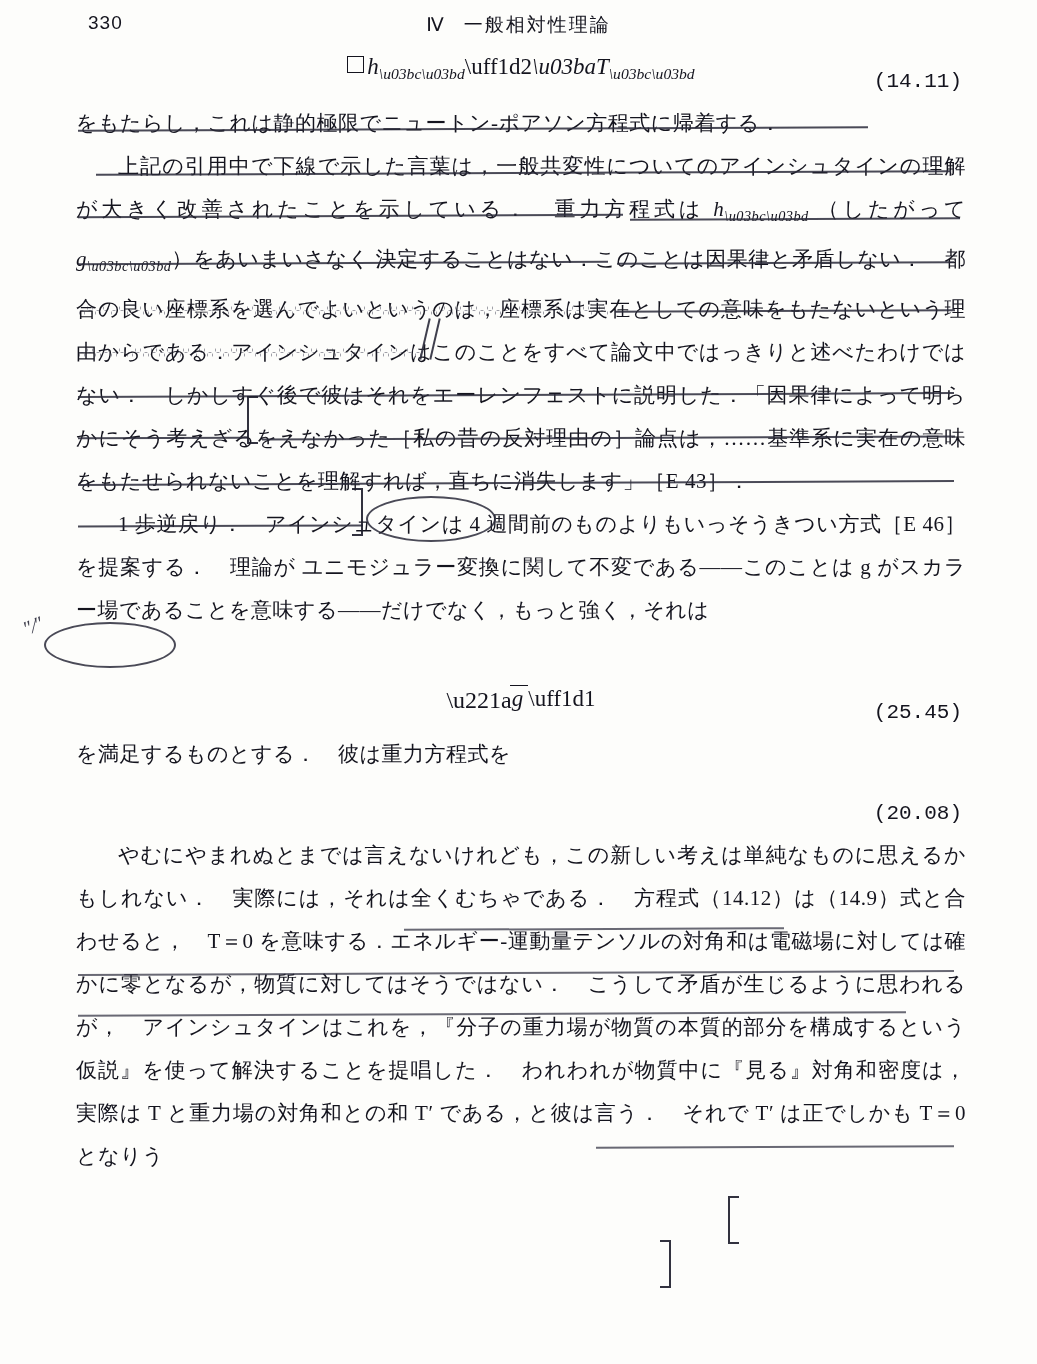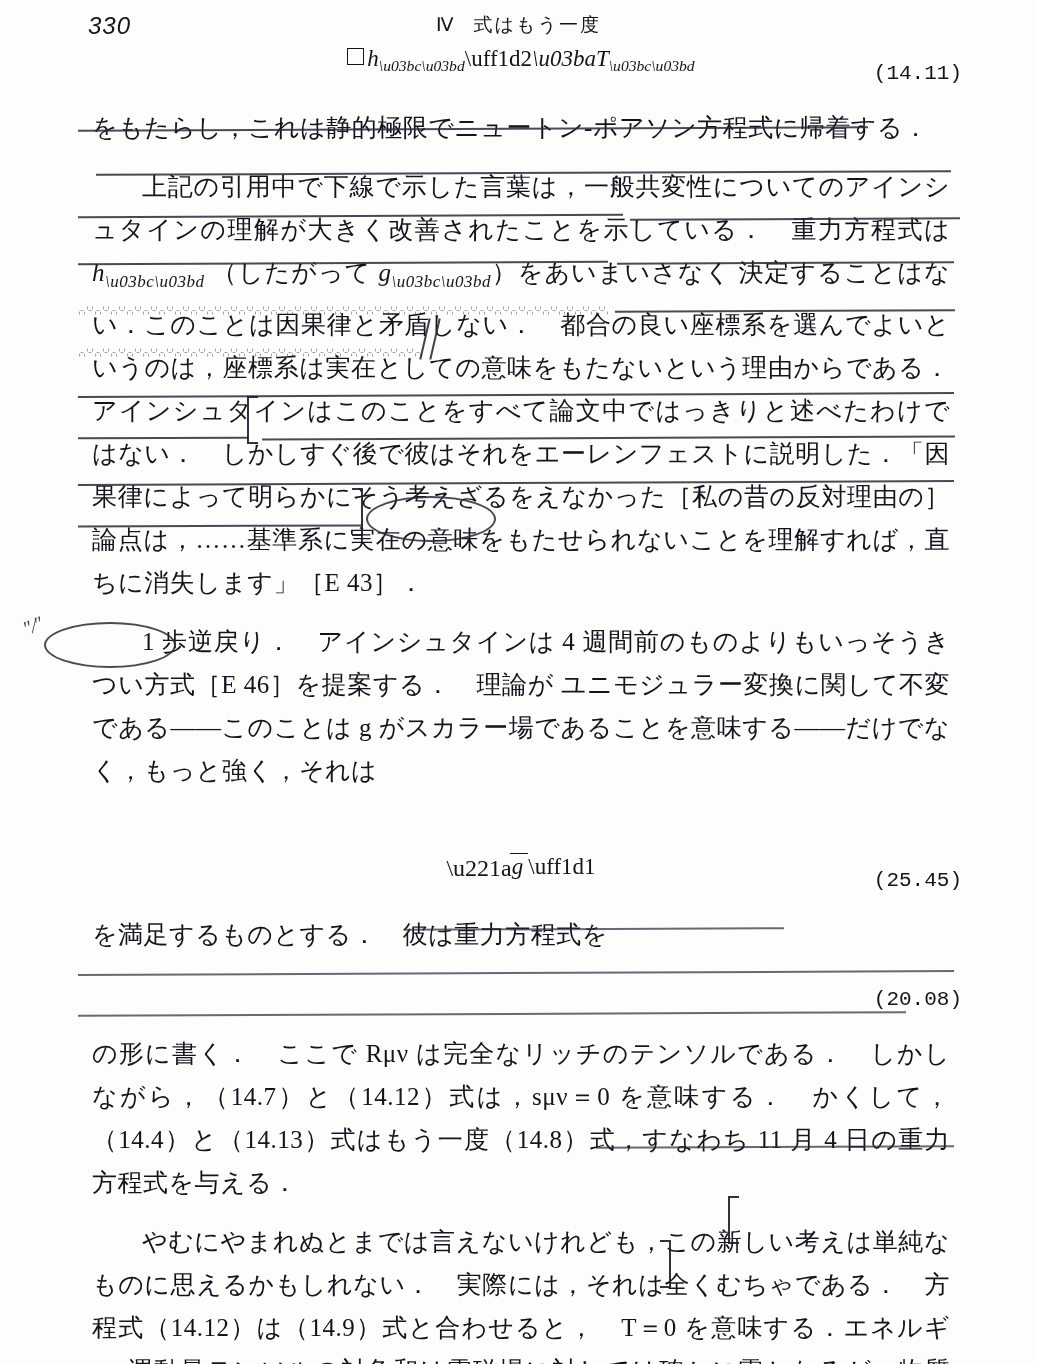"330" .page-number { font-size: 24px -> 19px; font-style: italic -> none }
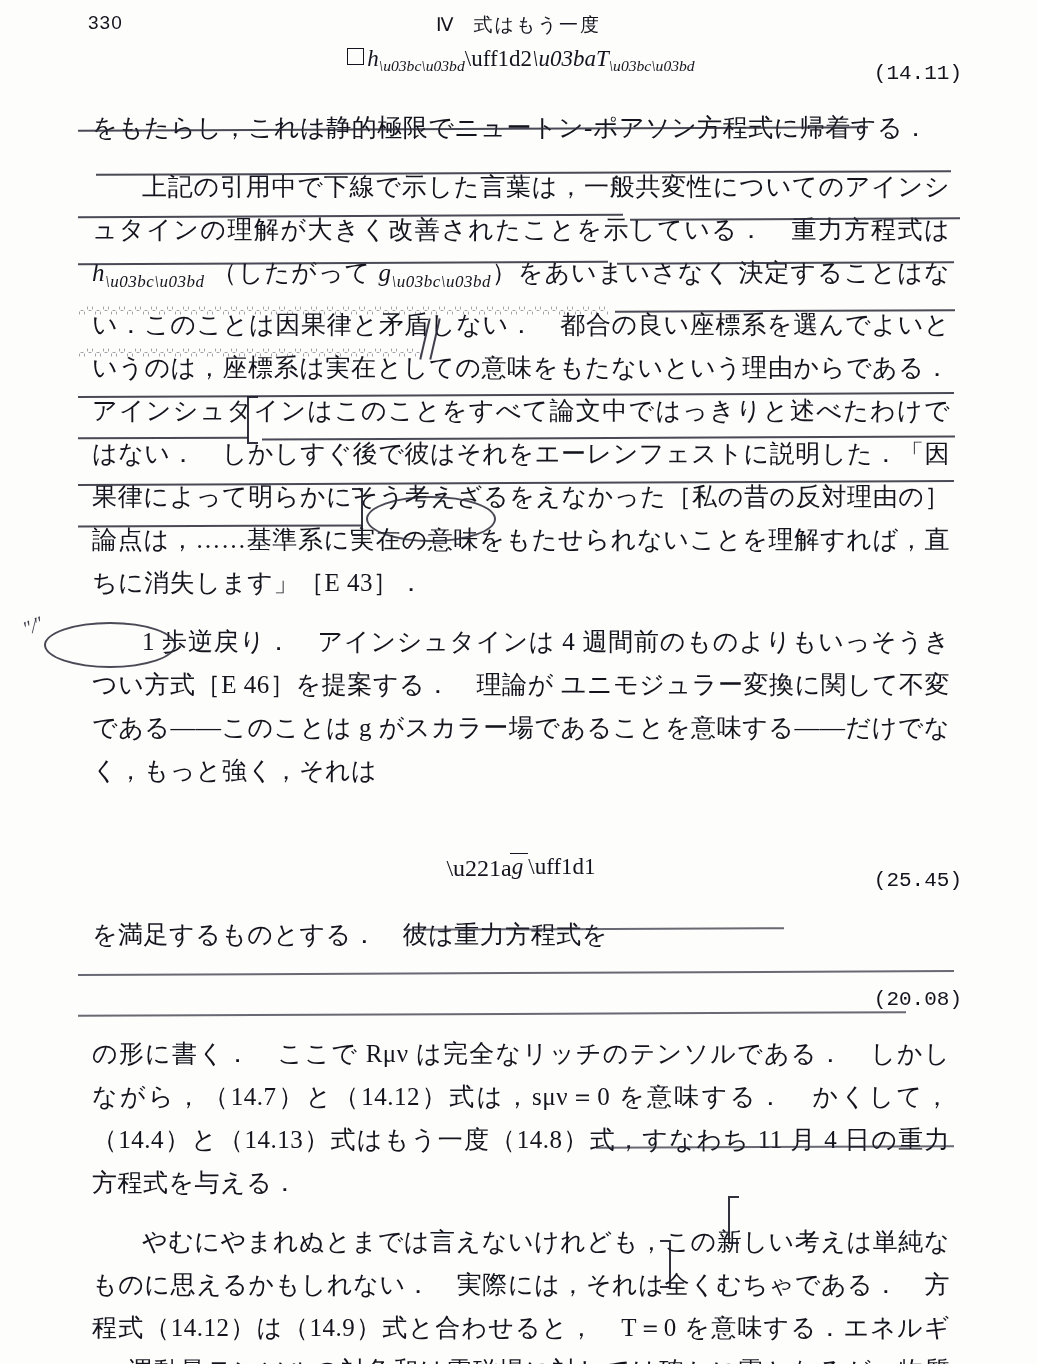"式はもう一度" span { text: 式はもう一度 -> 一般相対性理論 }
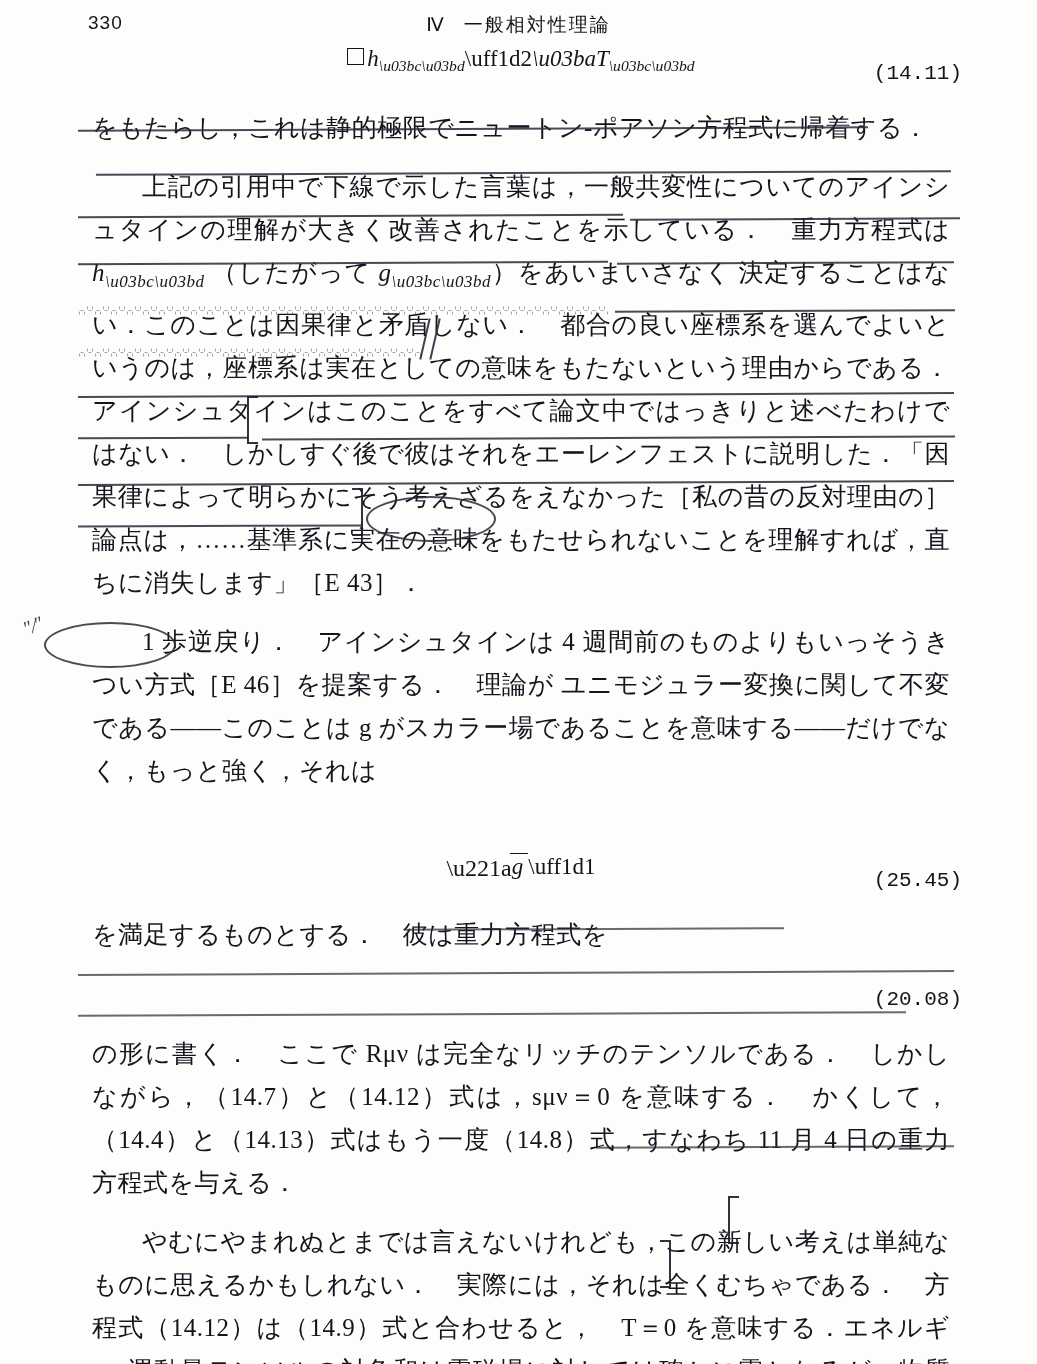"h\u03bc\u03bd\uff1d2\u03baT\u03bc\u03bd" .eq-line { margin: 2px 0 4px 0 -> 10px 0 4px 0 }
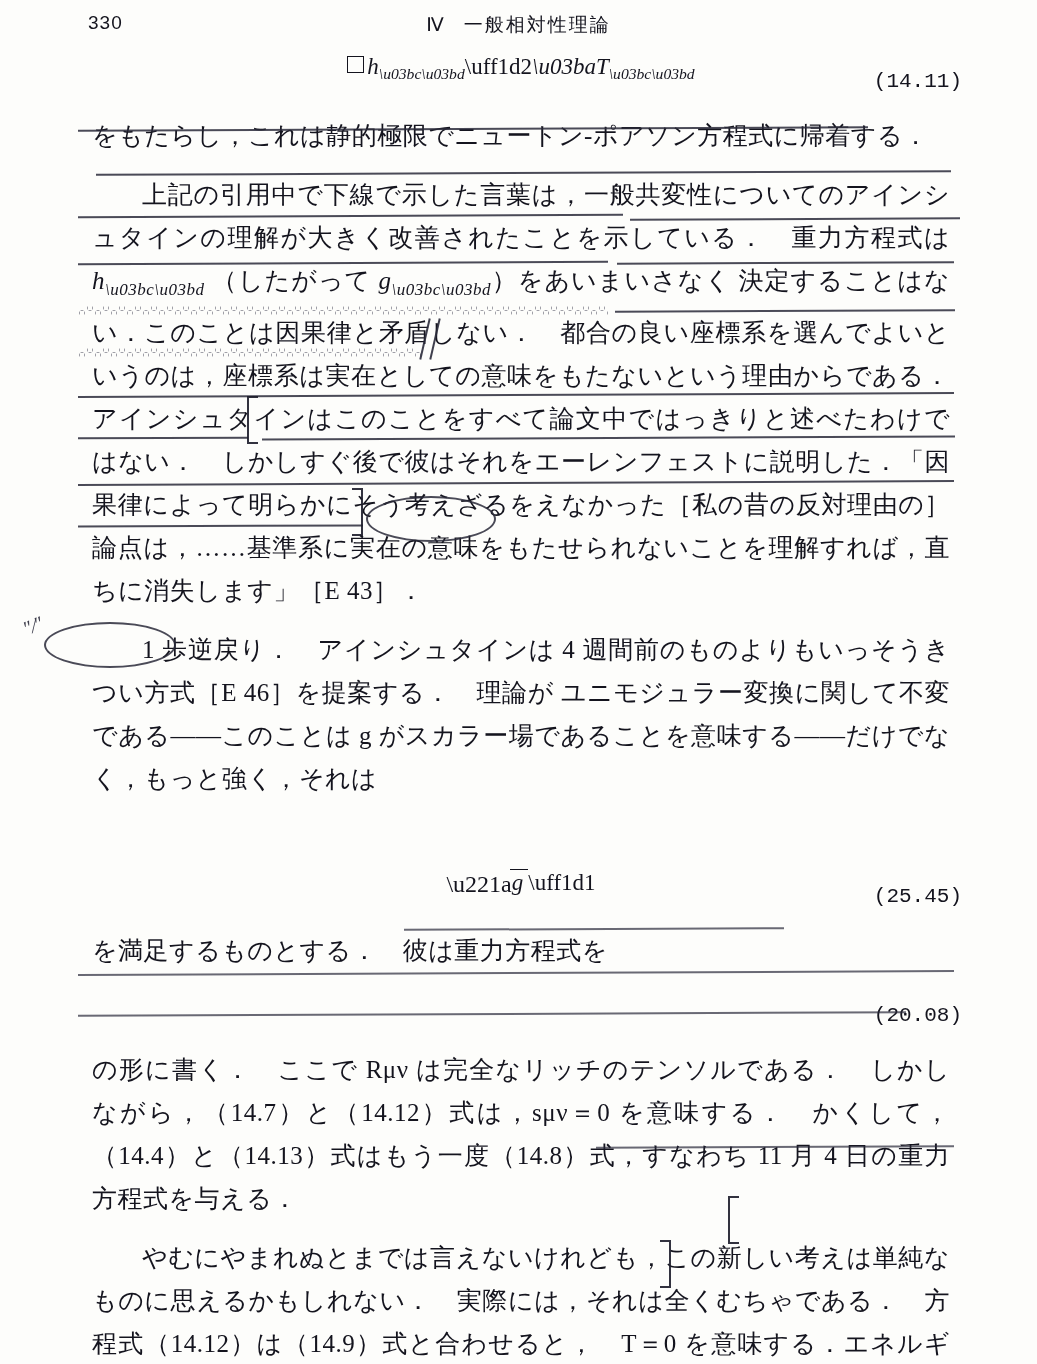"をもたらし，これは静的極限でニュートン-ポアソン方程式に帰着する．" p.para { font-size: 25px -> 21px; margin: 16px -> 0 }
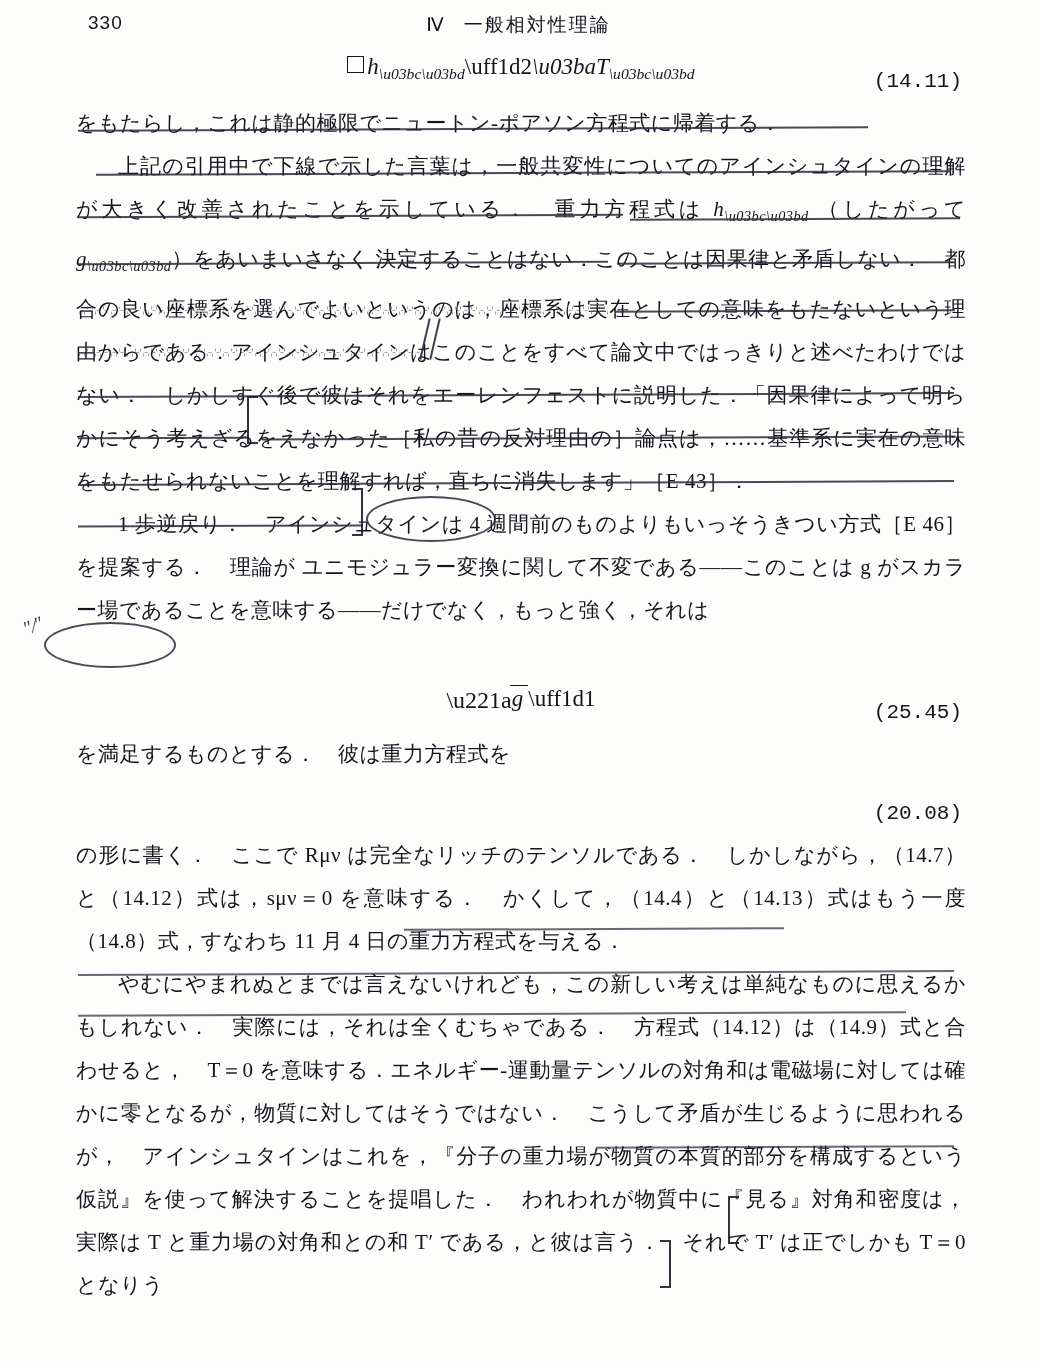"の形に書く． ここで Rμν は完全なリッチのテンソルである．" p.para { html: <p>の形に書く． ここで Rμν は完全なリッチのテンソルである． しかしながら，（14.7）と（14.12）式は，sμν＝0 を意味する． かくして，（14.4）と（14.13）式はもう一度（14.8）式，すなわち 11 月 4 日の重力方程式を与える．</p> -> none }
